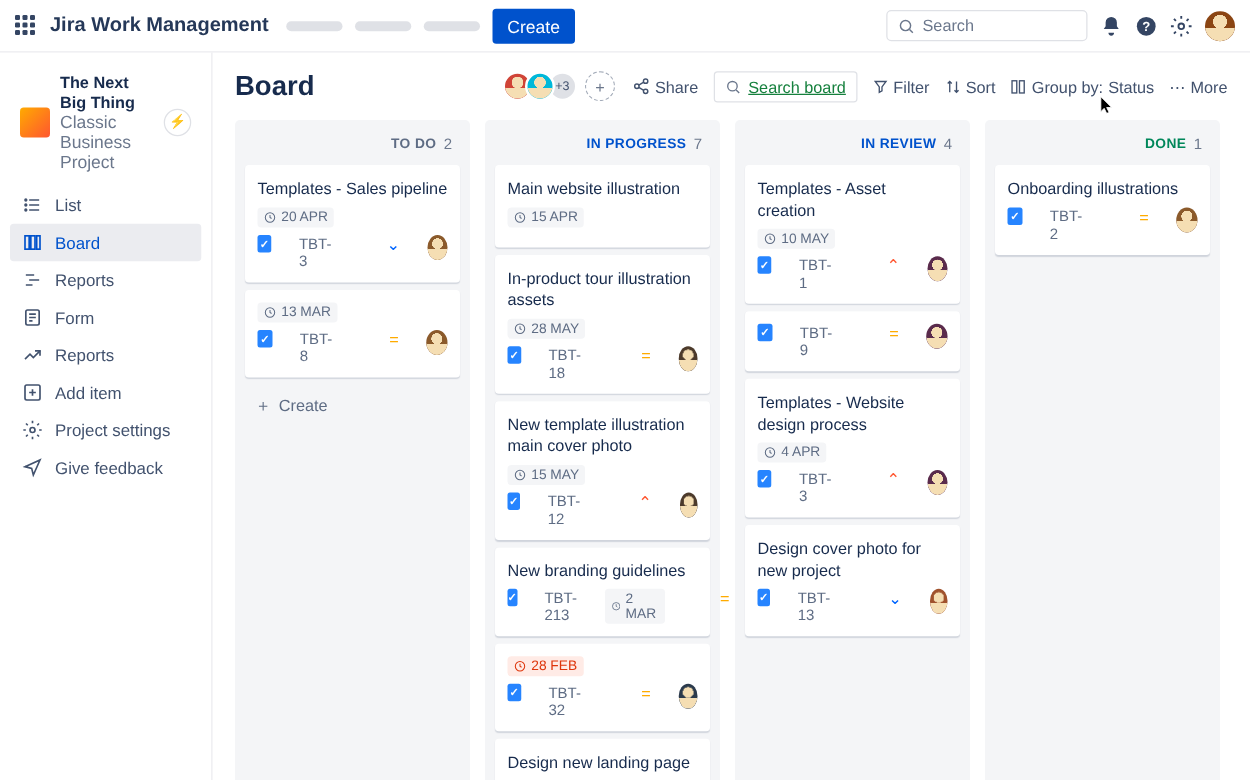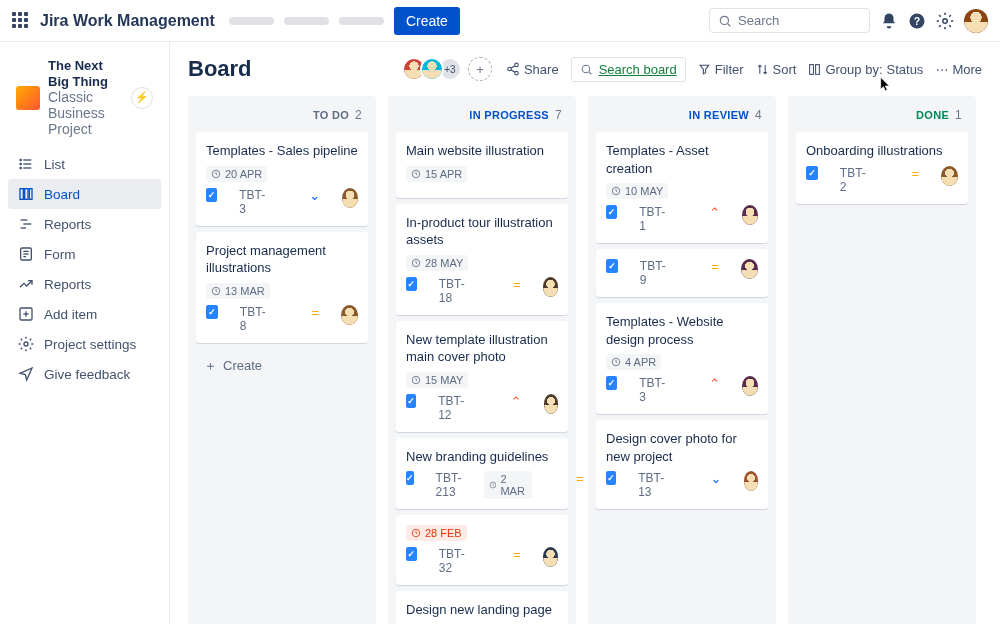"Project management illustrations" div.card-title { html: <div>Project management illustrations</div> -> none }
